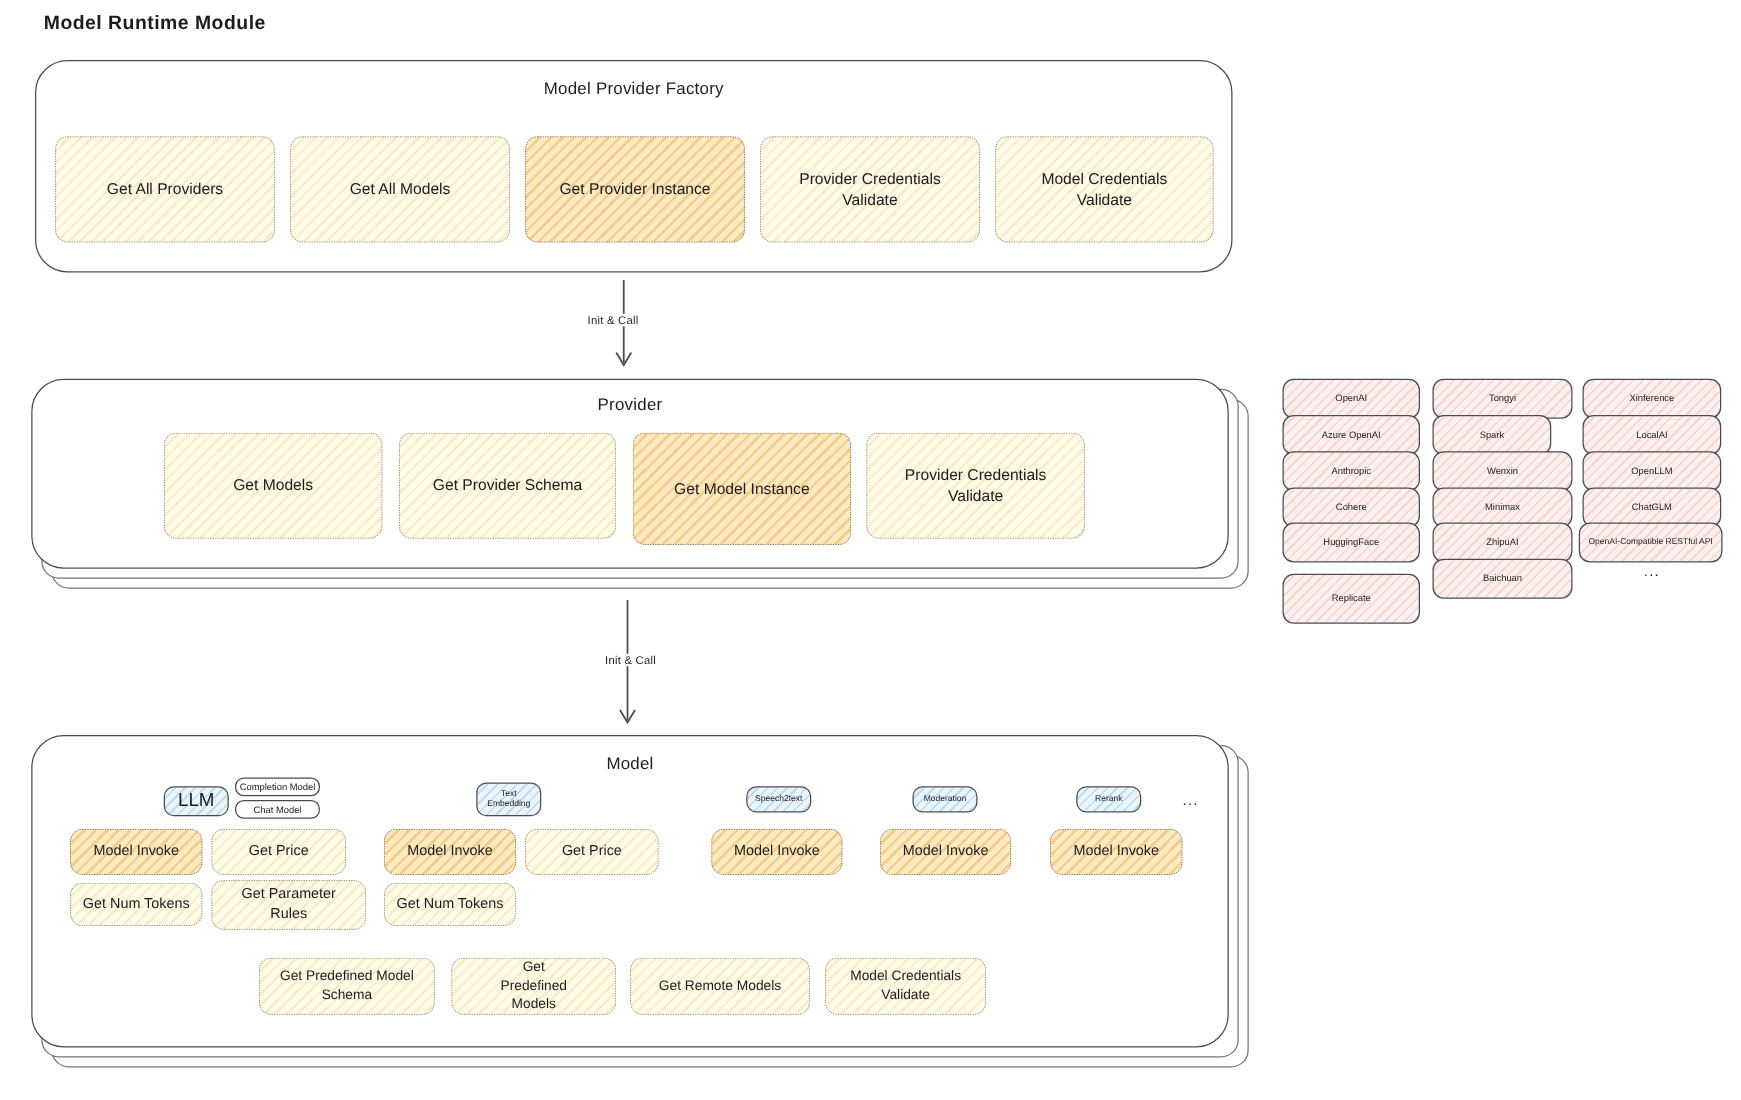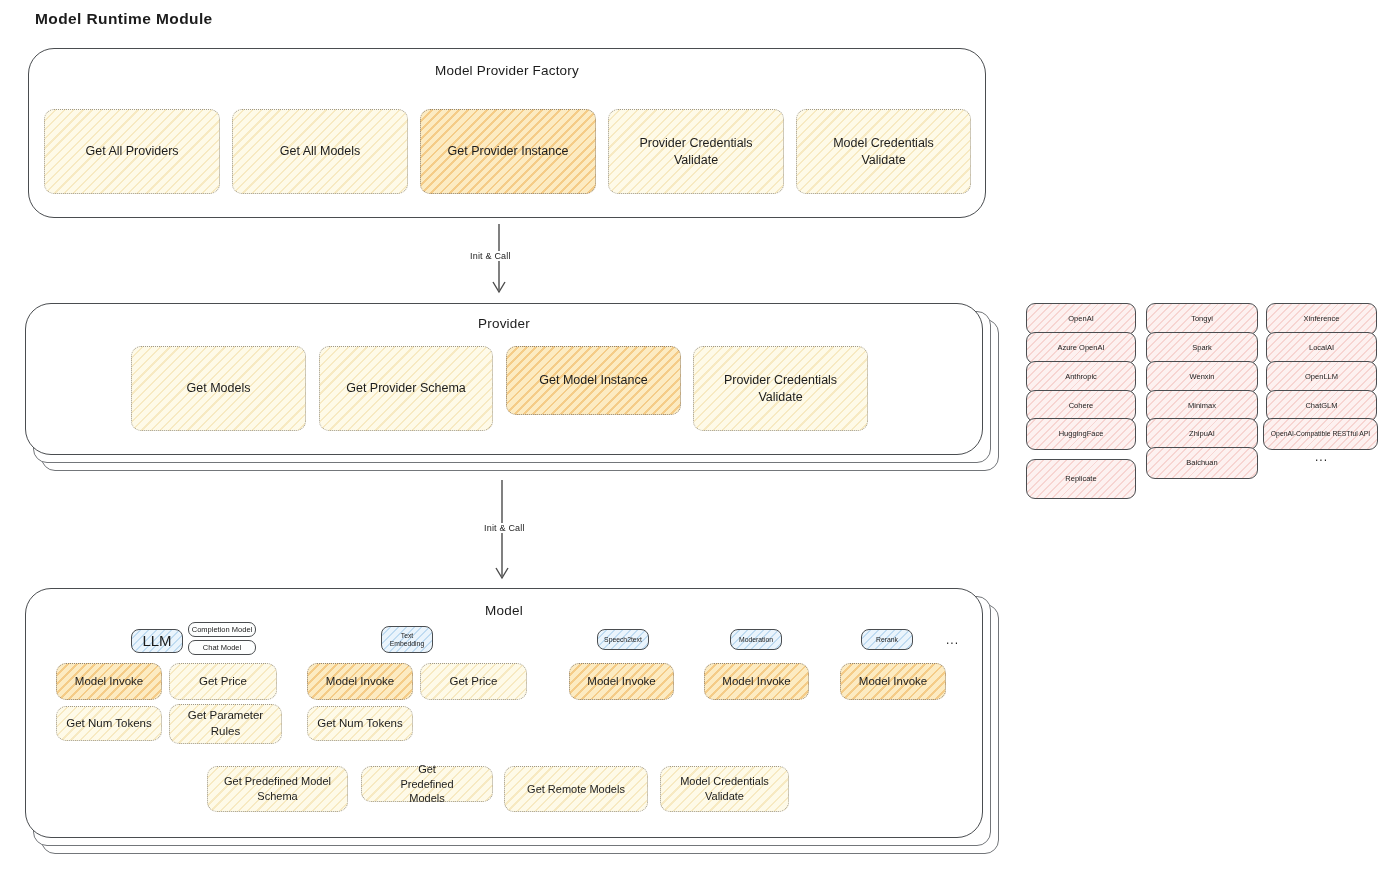"Spark" div.pill { width: 112px -> 95px }
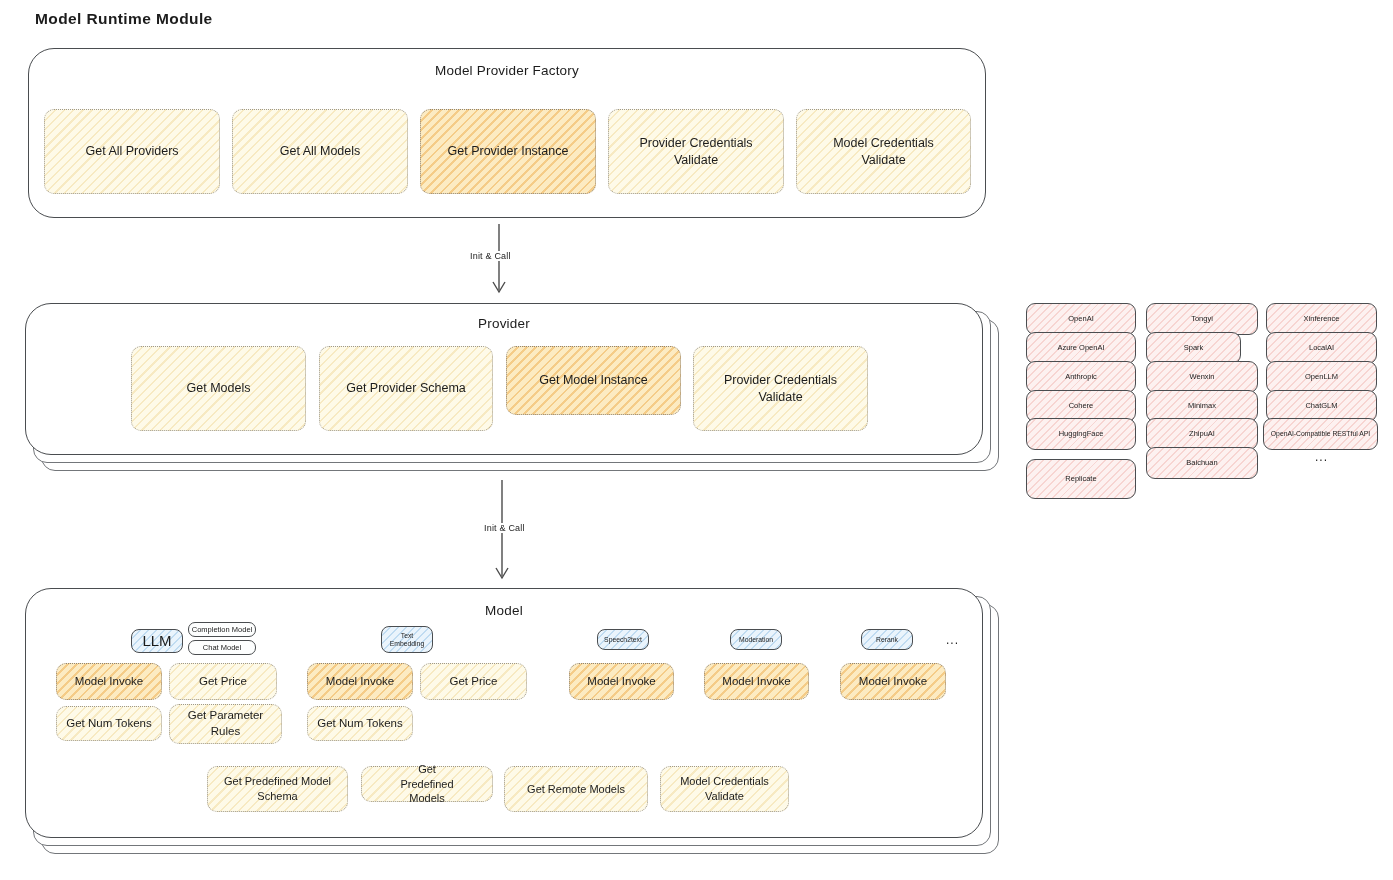"Get Model Instance" div.btn { height: 69px -> 90px }
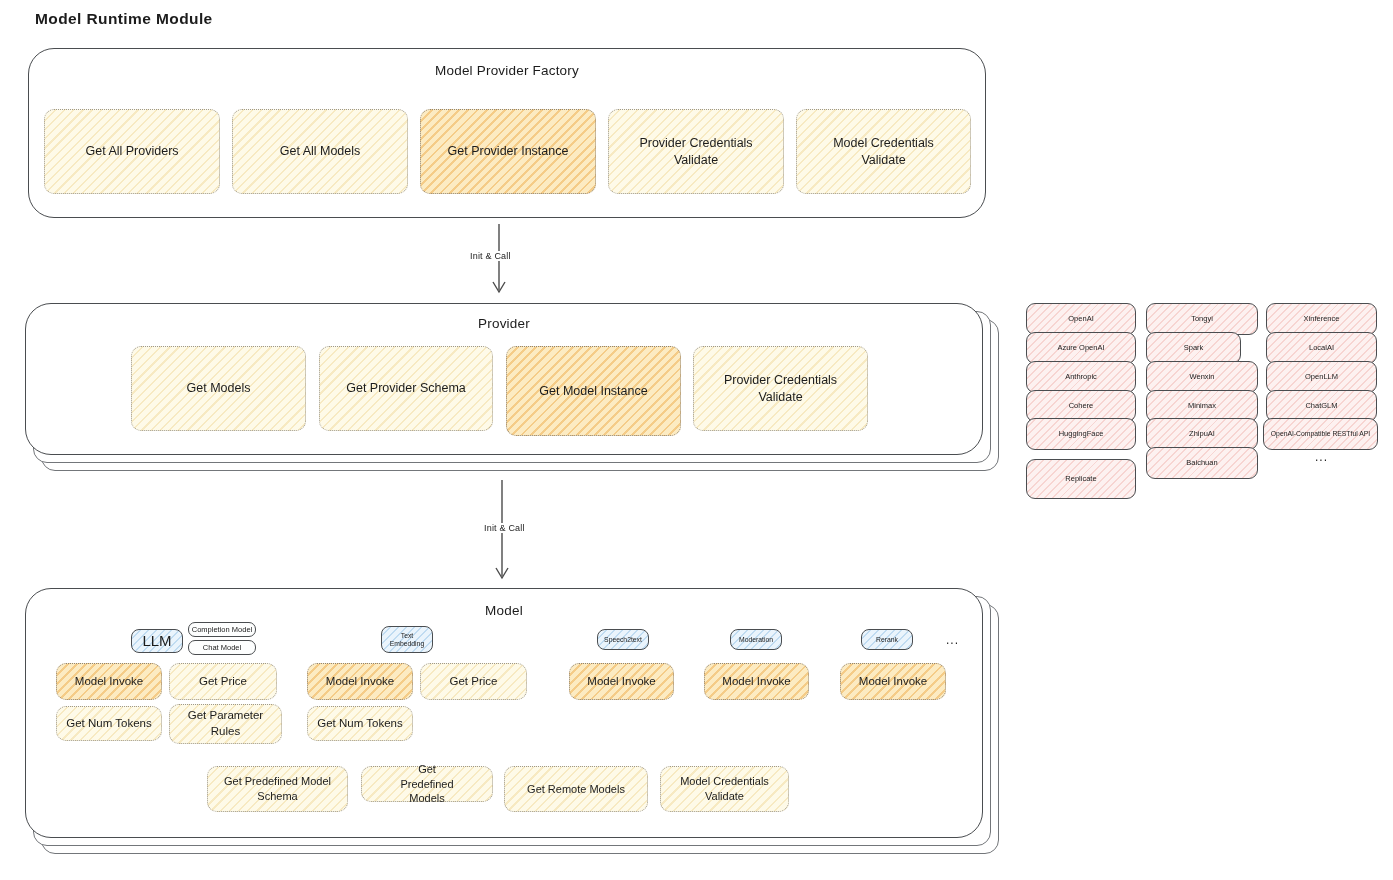"Get Parameter Rules" div.btn { width: 113px -> 124px }
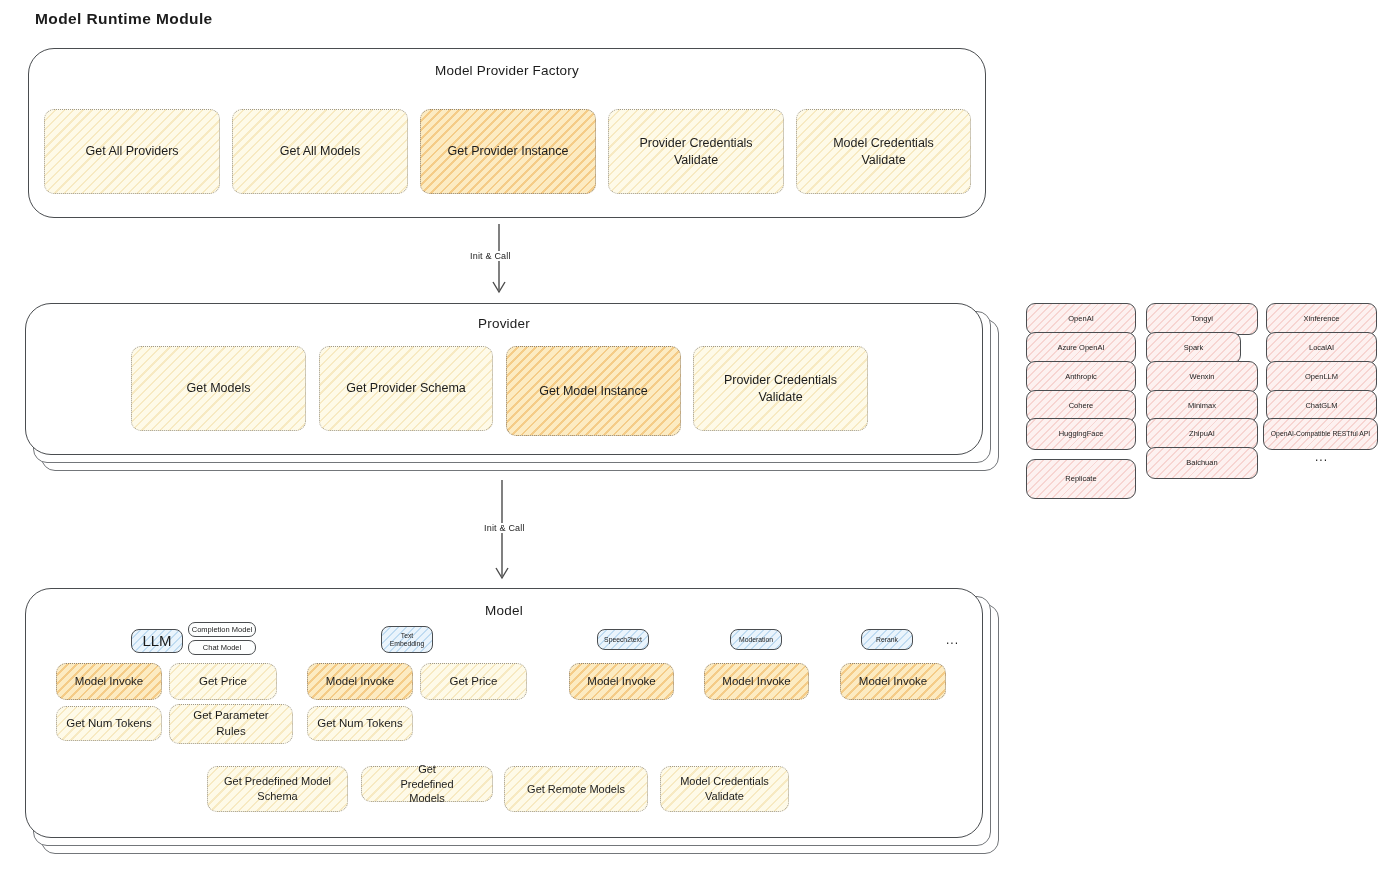"Get Predefined Models" div.btn { height: 36px -> 46px }
